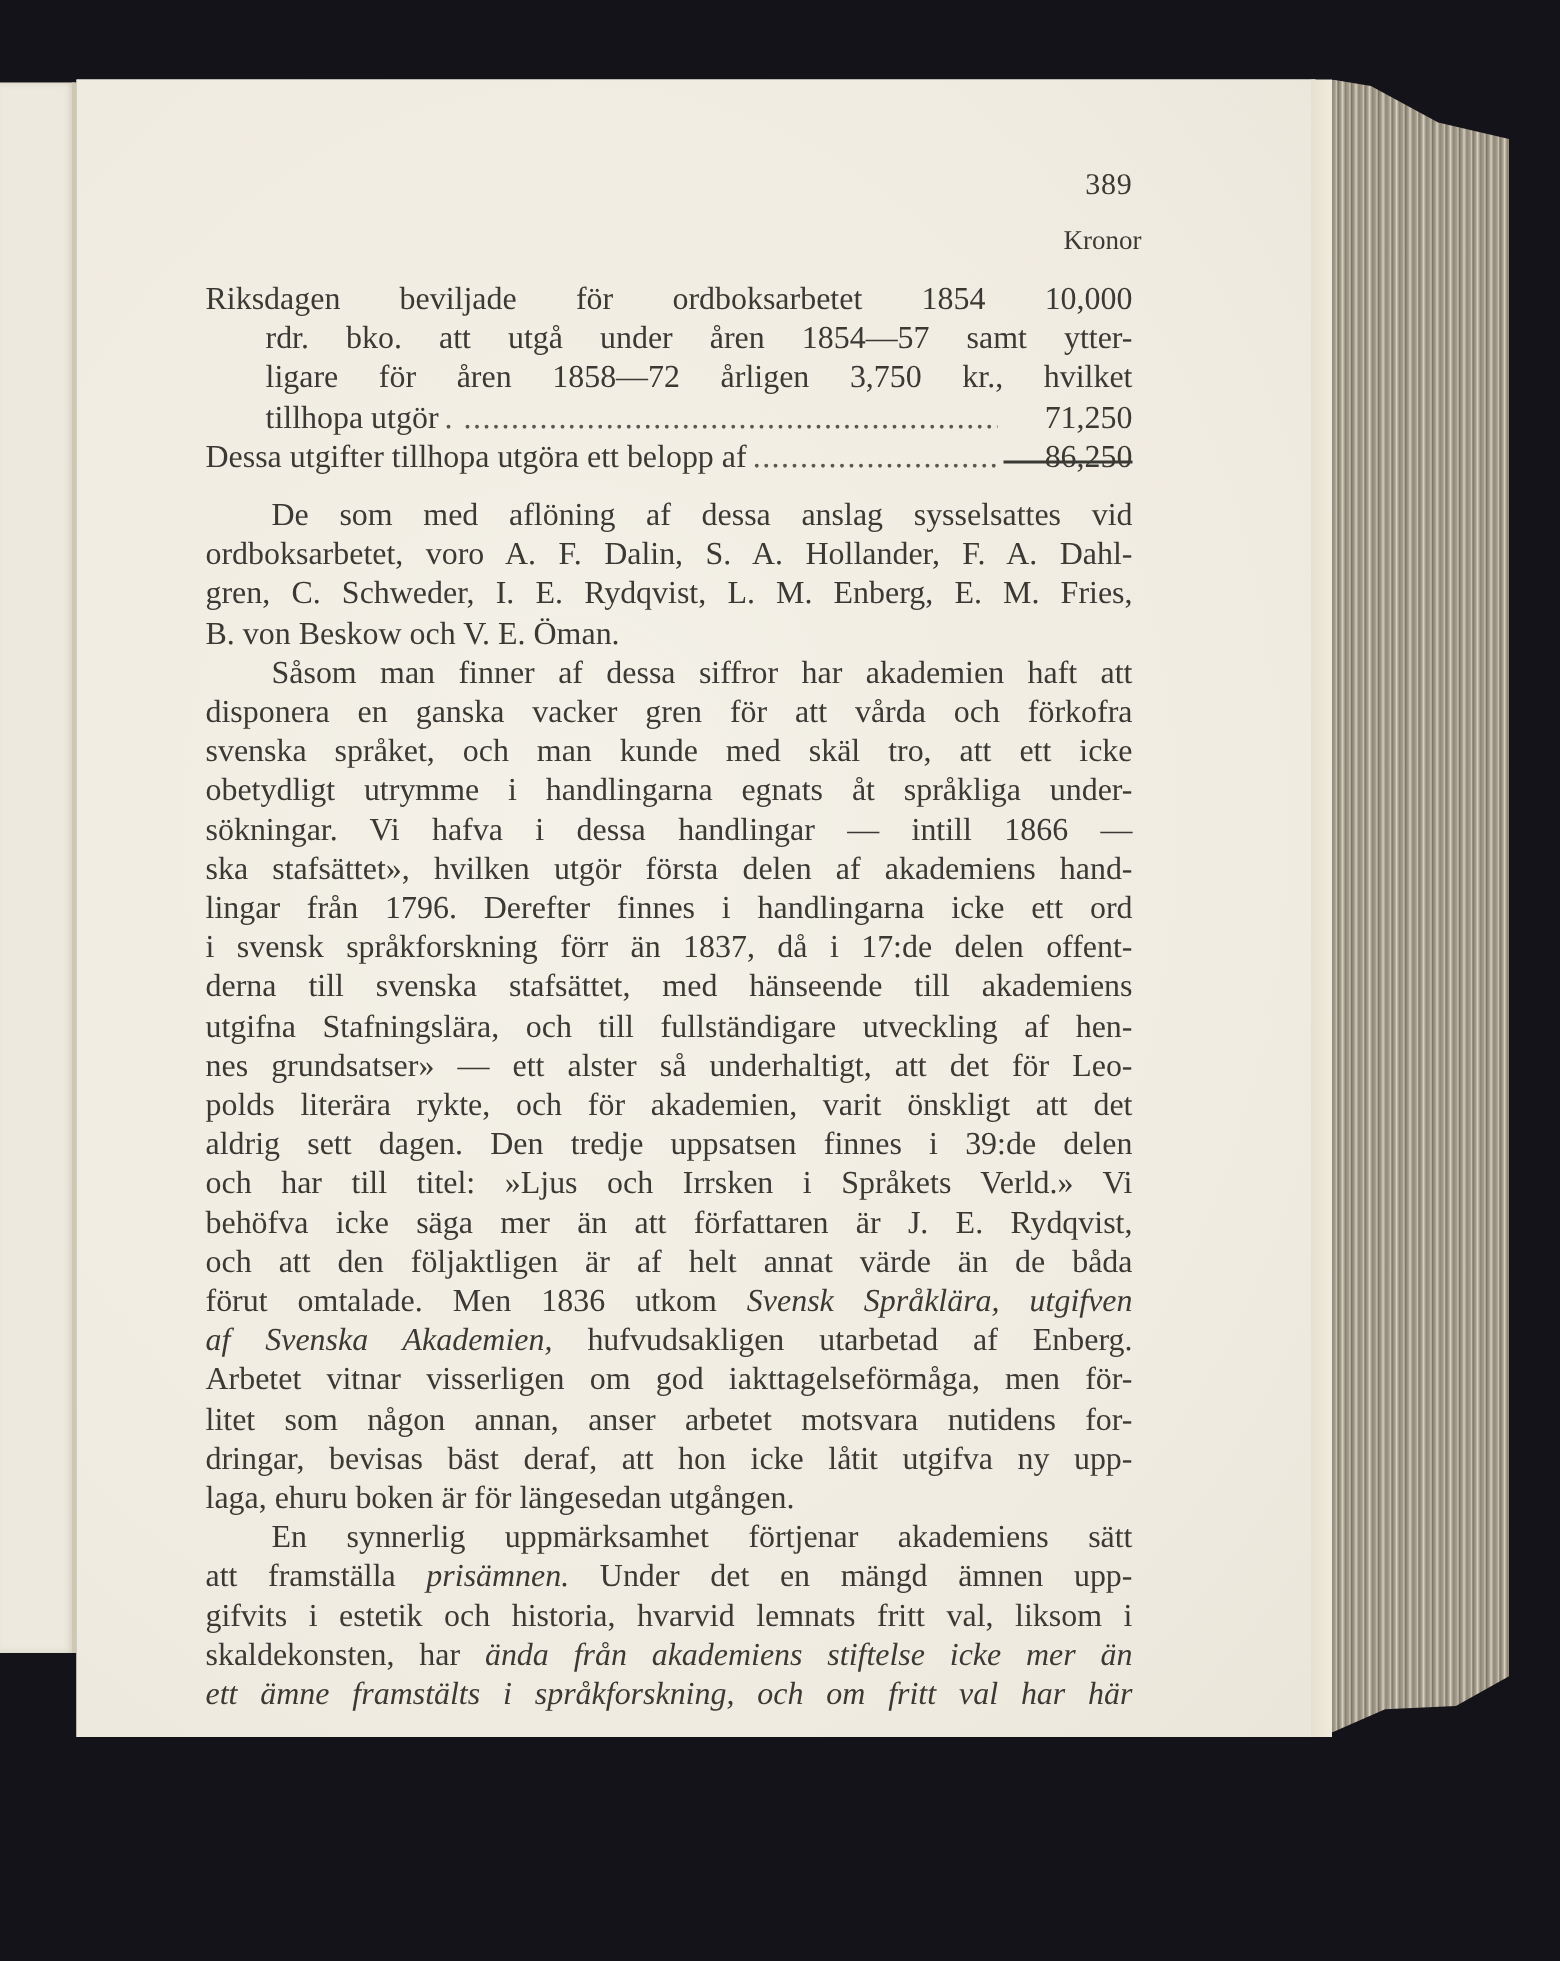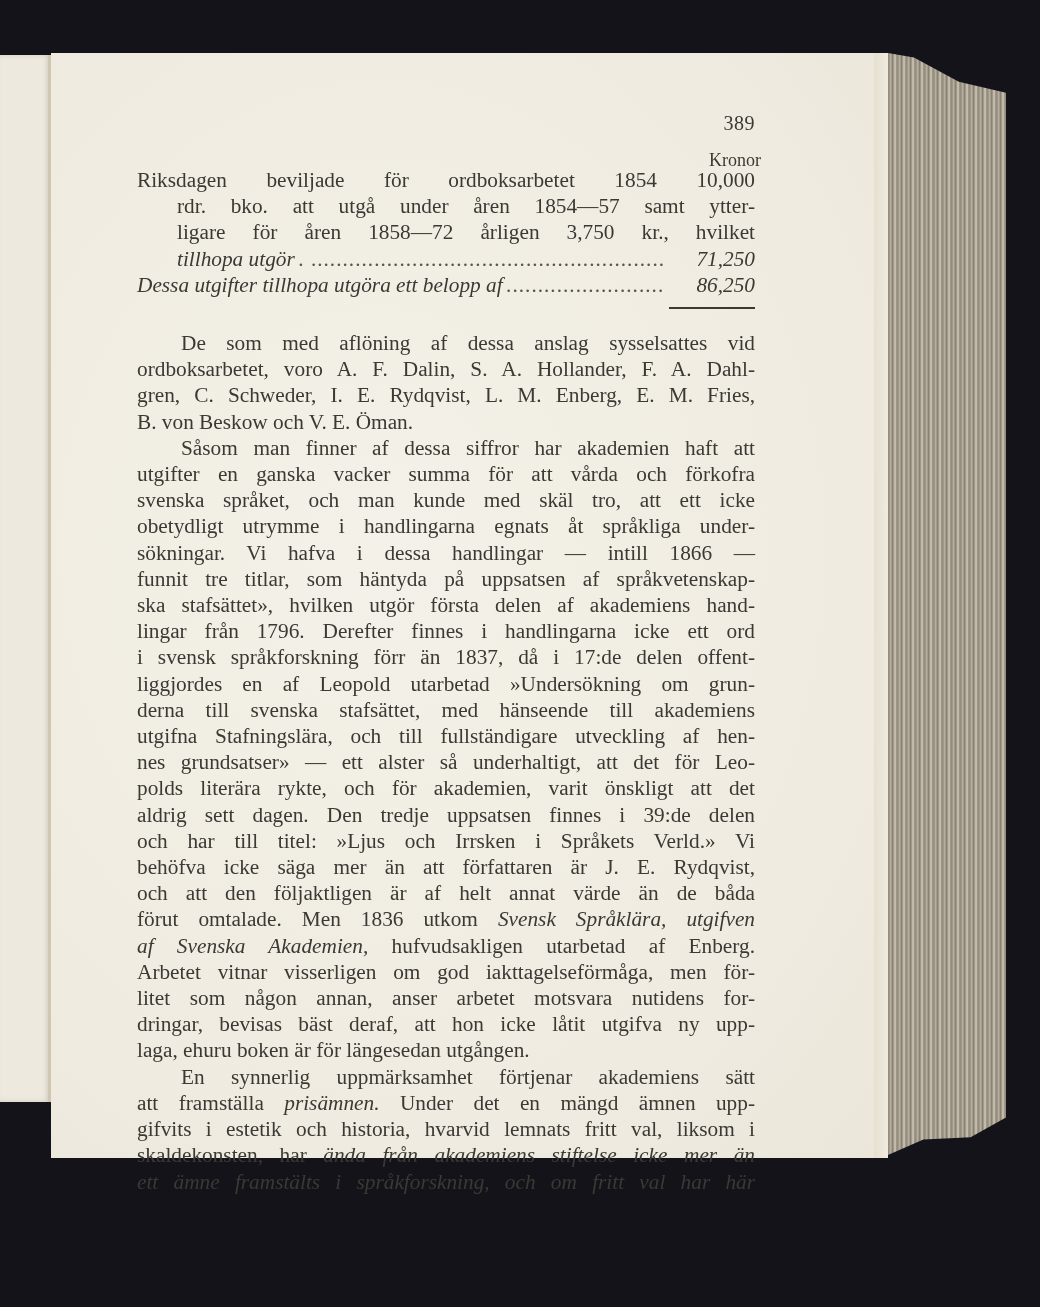"Riksdagen beviljade för ordboksarbetet" div.entry { top: 57px -> 76px }
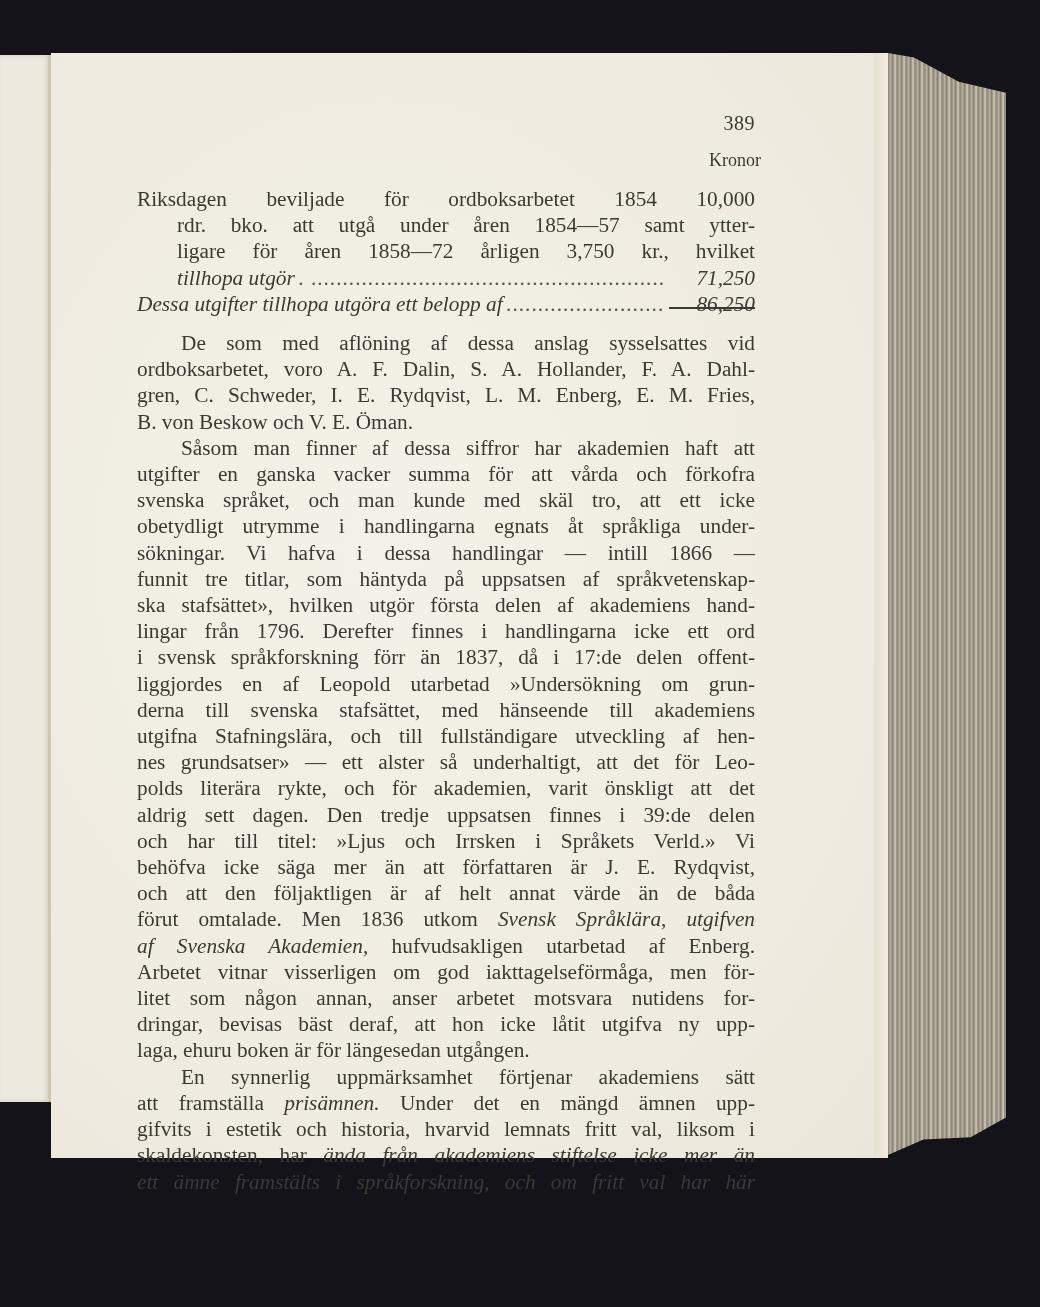"tillhopa utgör" .line { font-style: italic -> none }
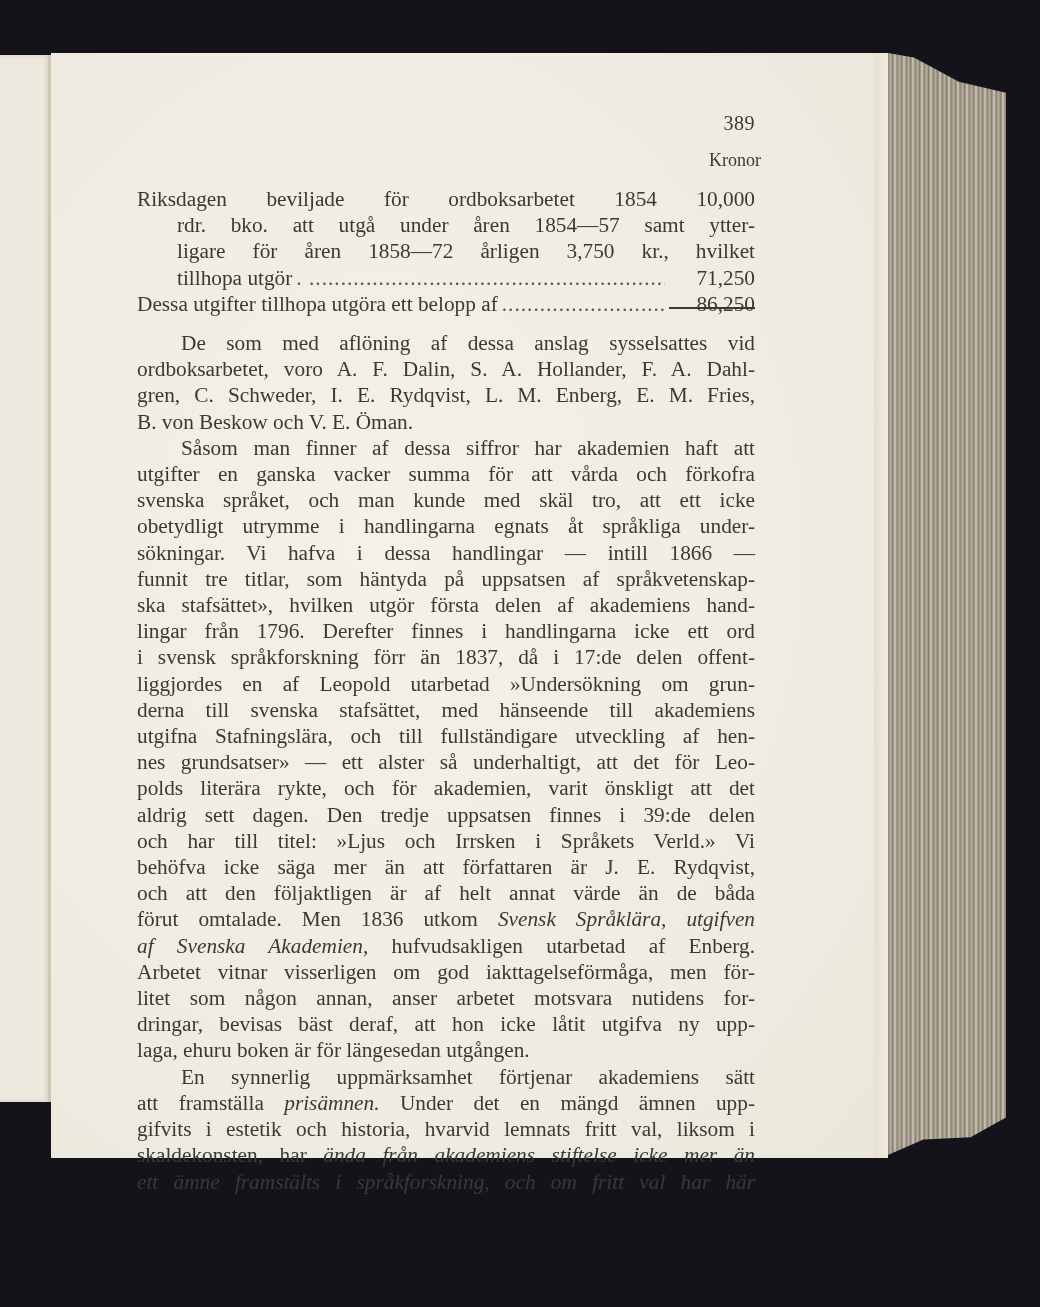"utgifter en ganska vacker summa" span.ln { text: utgifter en ganska vacker summa -> disponera en ganska vacker gren }
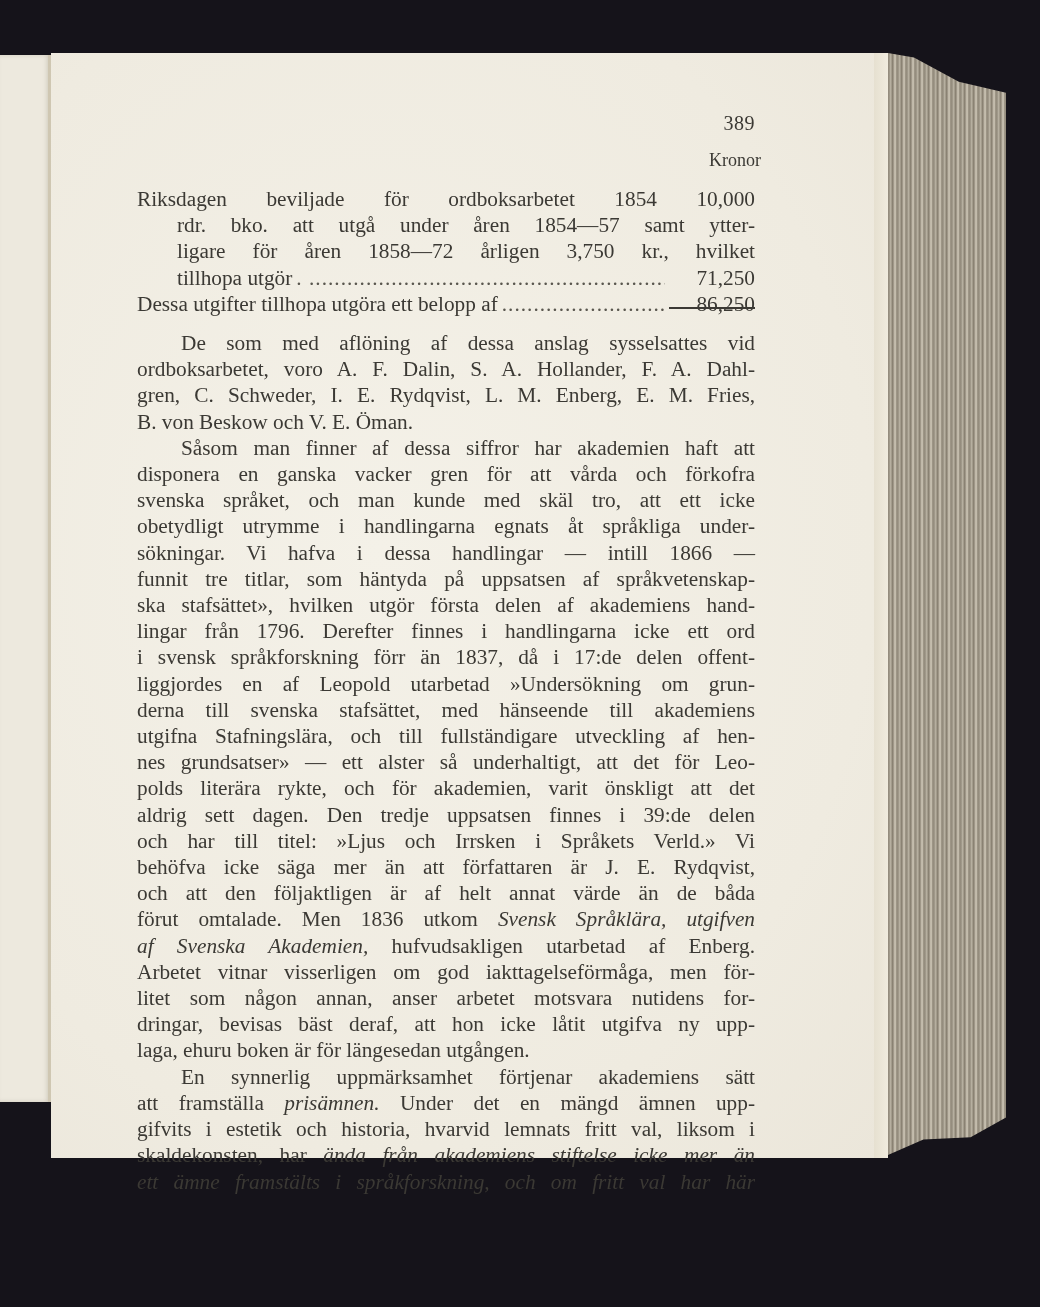"funnit tre titlar, som häntyda" span.ln { html: <span>funnit tre titlar, som häntyda på uppsatsen af språkvetenskap-</span> -> none }
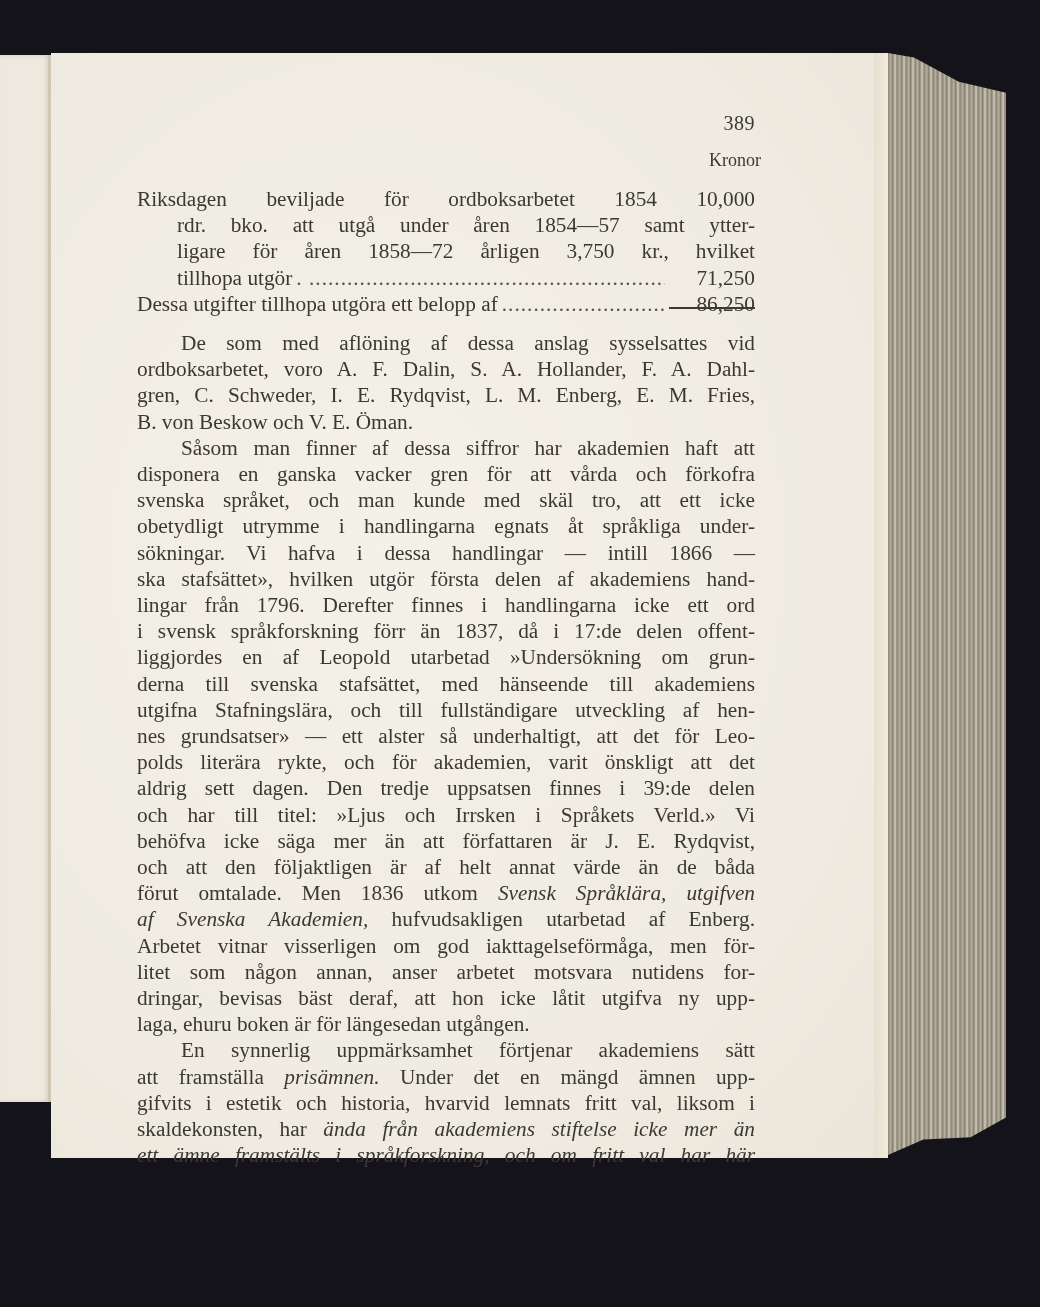"liggjordes en af Leopold utarbetad" span.ln { html: <span>liggjordes en af Leopold utarbetad »Undersökning om grun-</span> -> none }
